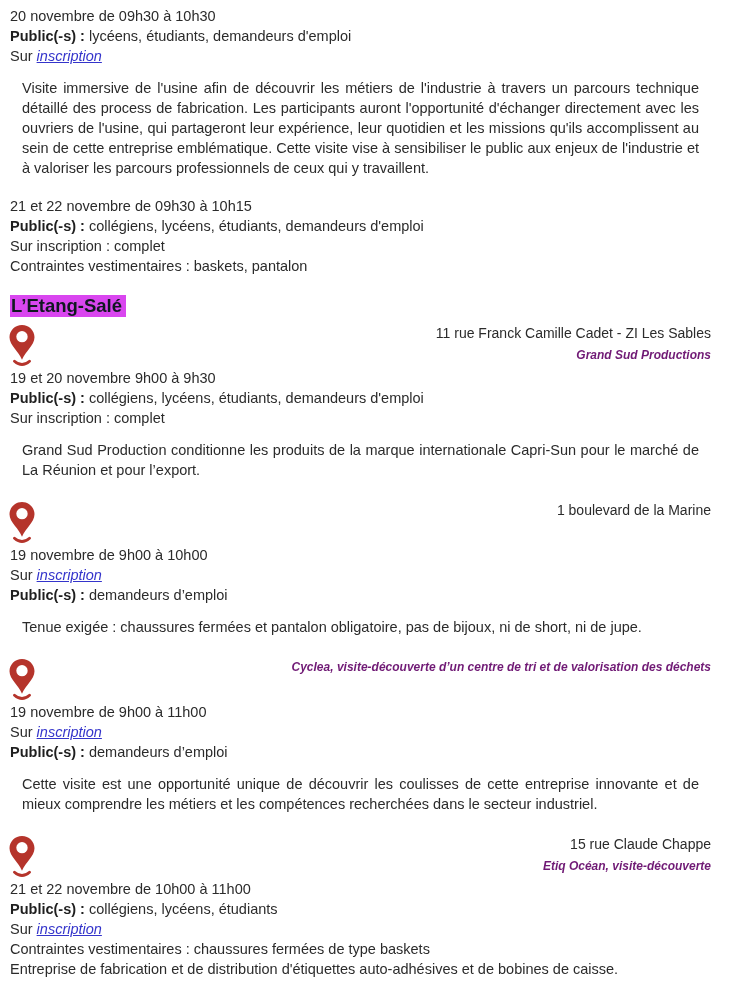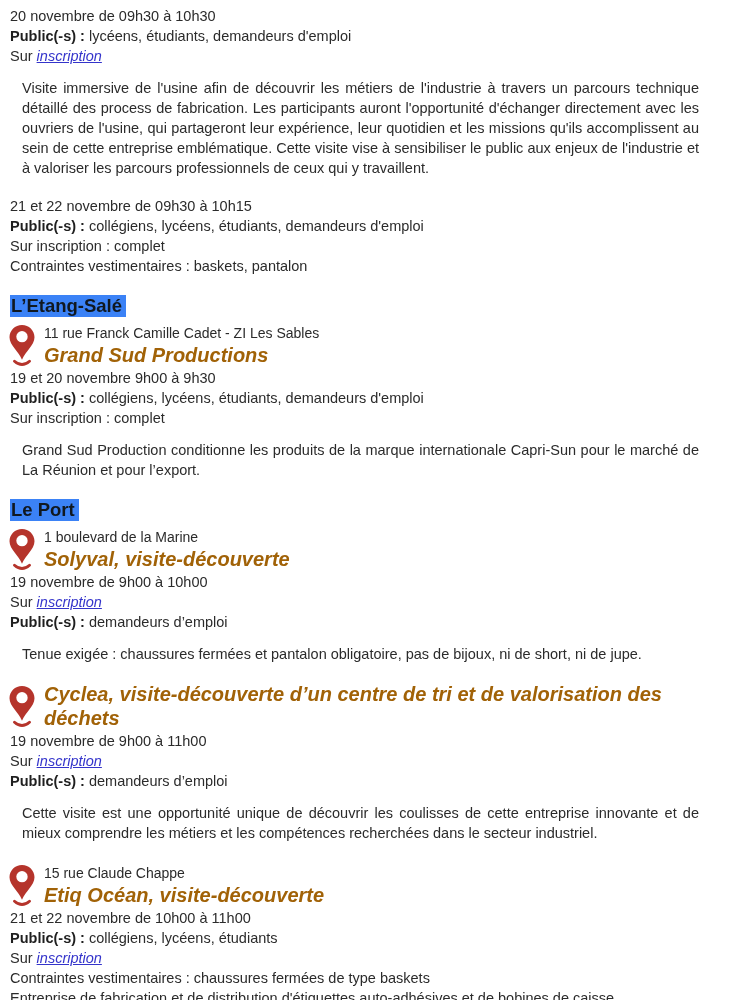"L’Etang-Salé" .city .hl { background: #3b82f6 -> #d946ef }
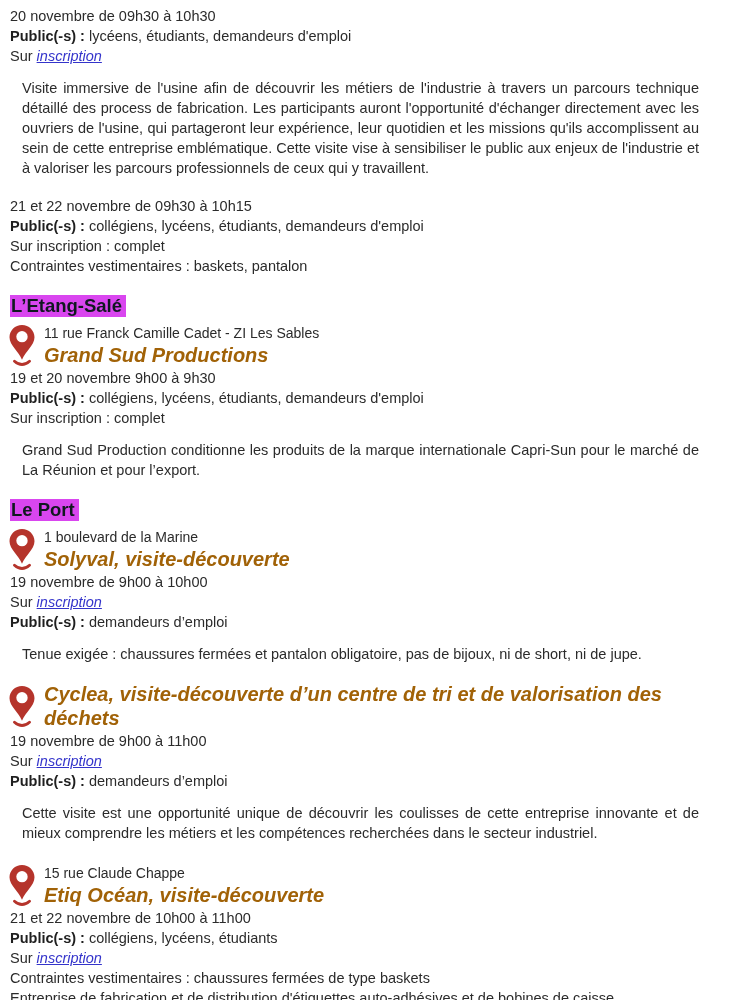"11 rue Franck Camille Cadet" .venue-head { text-align: none -> right }
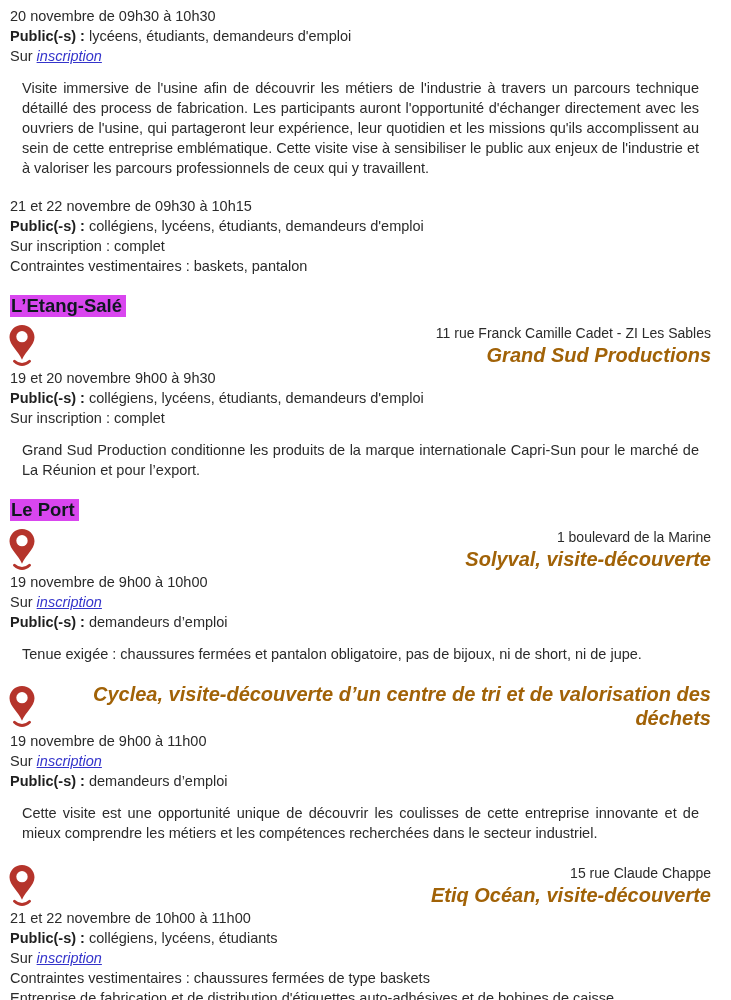"Grand Sud Productions" .company { color: #a16207 -> #701a75; font-size: 20px -> 12px }
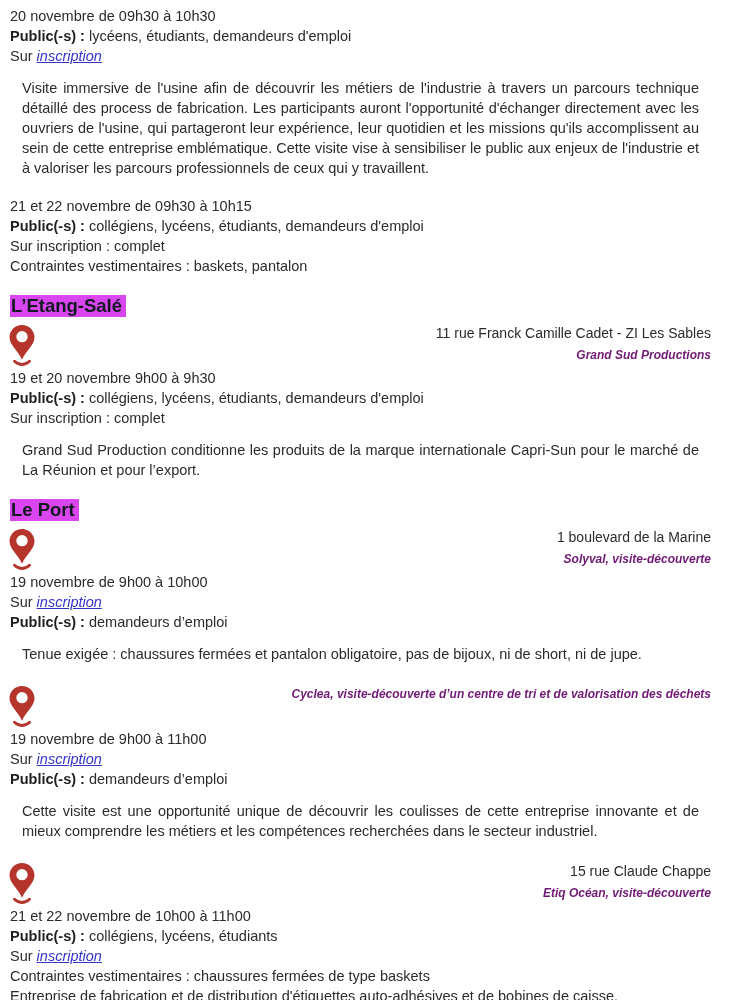"Le Port" h2.city { html: <h2><span>Le Port</span></h2> -> none }
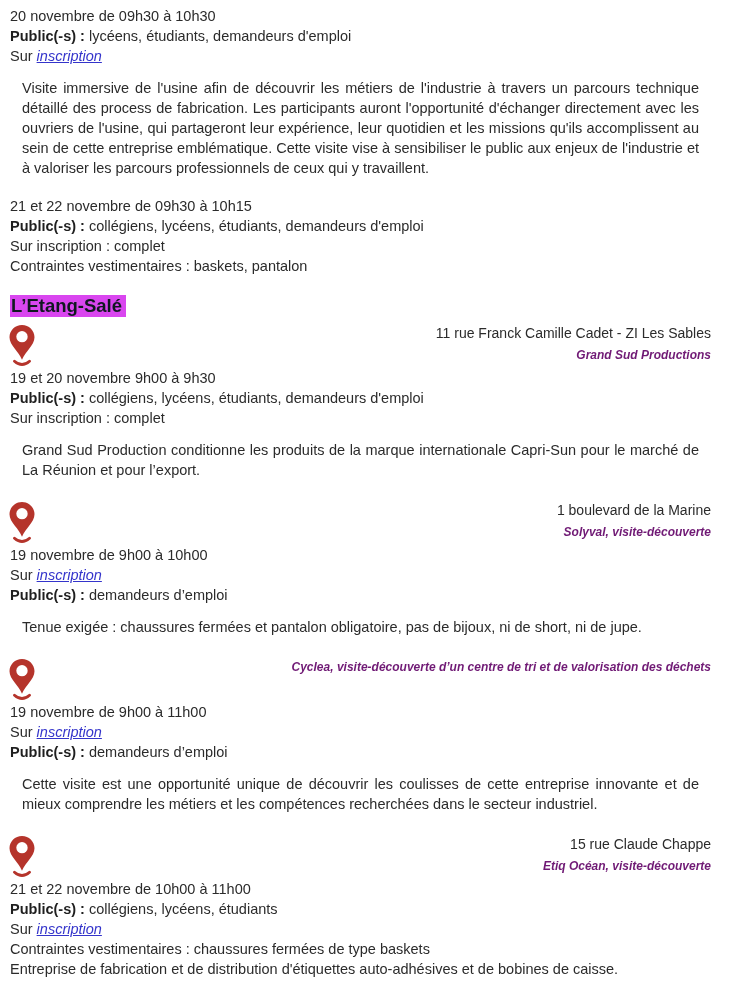"Solyval, visite-découverte" div.company { html: <div>Solyval, visite-découverte</div> -> none }
